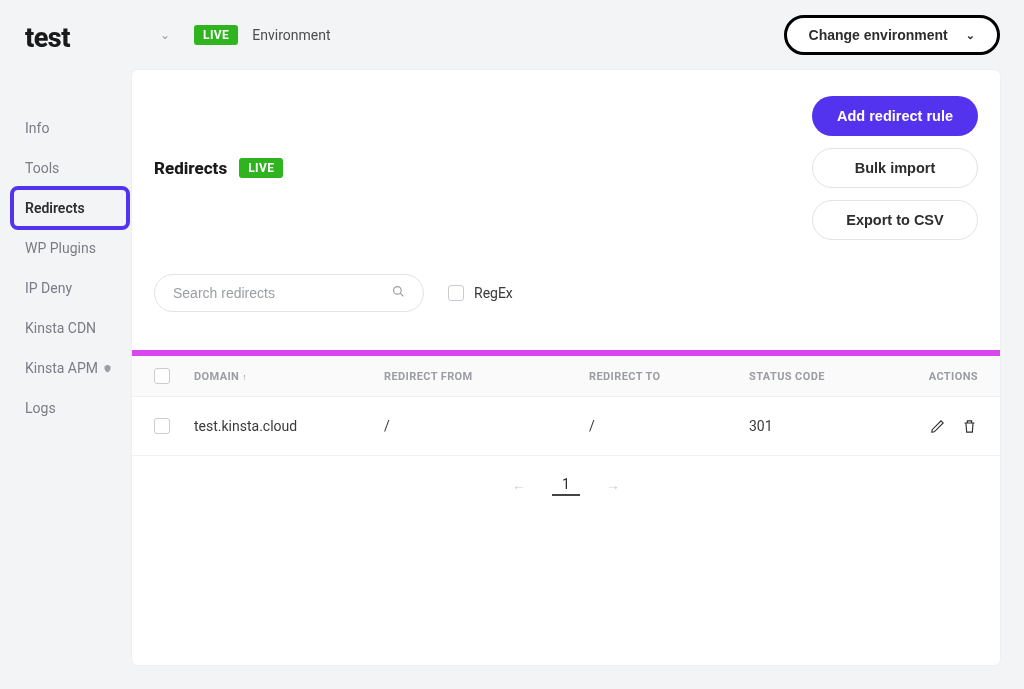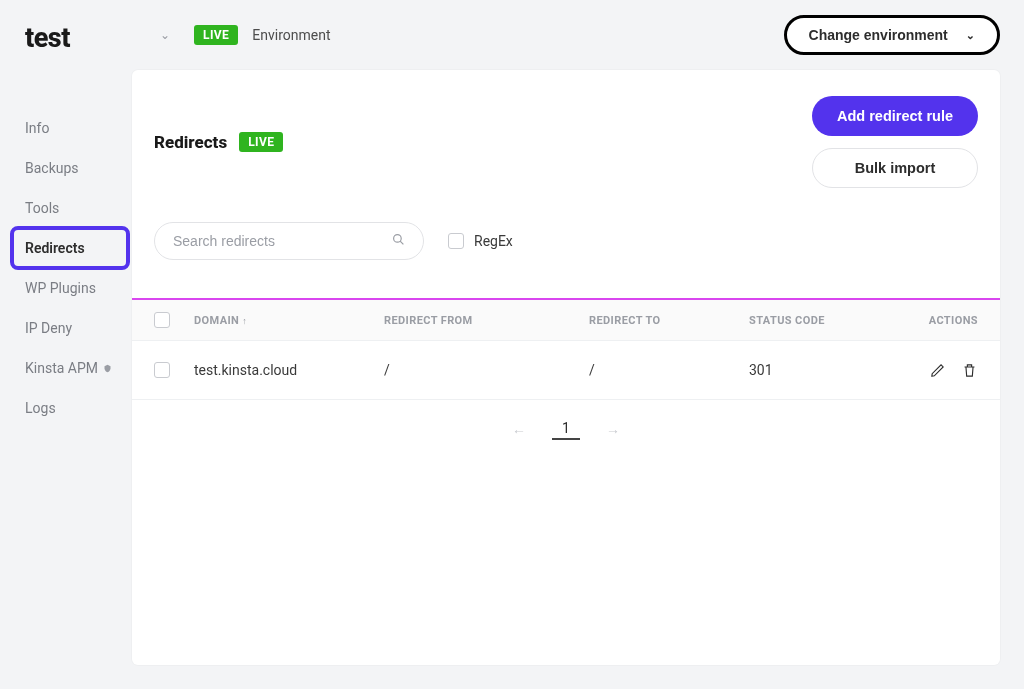"Backups" div.nav-item { html: <div> <span>Backups</span> </div> -> none }
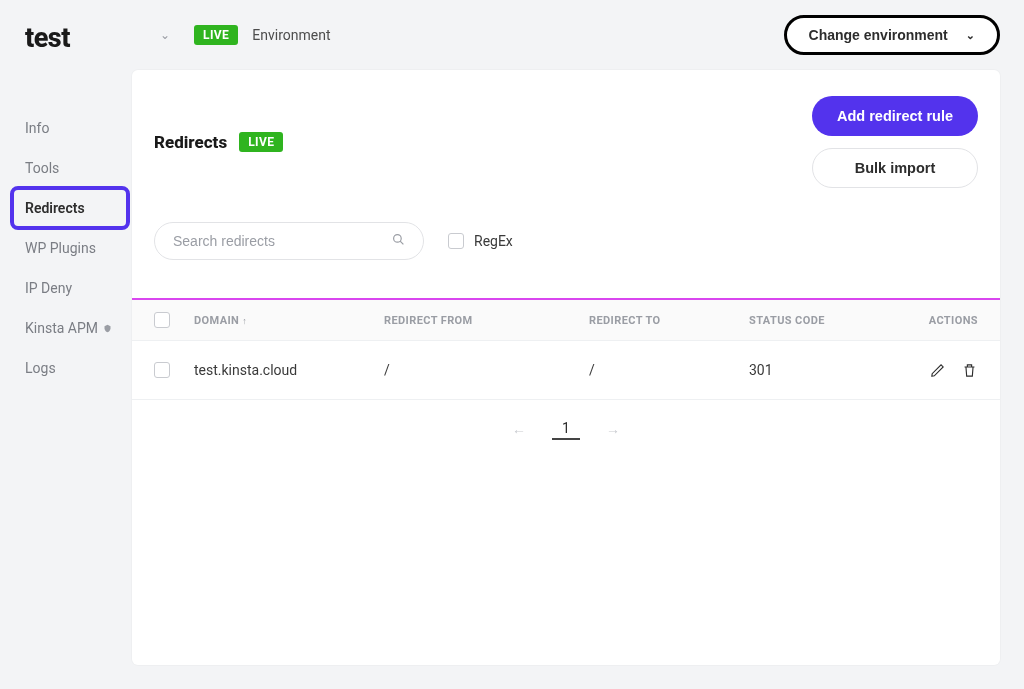"Export to CSV" button.btn { html: none -> <button>Export to CSV</button> }
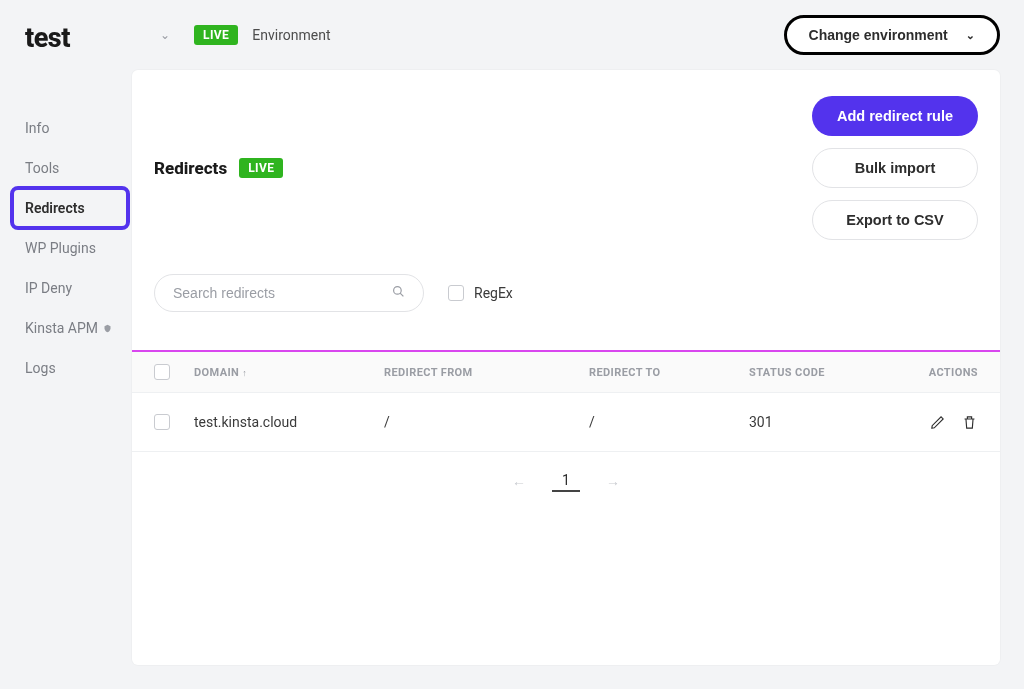"Kinsta CDN" div.nav-item { html: none -> <div> <span>Kinsta CDN</span> </div> }
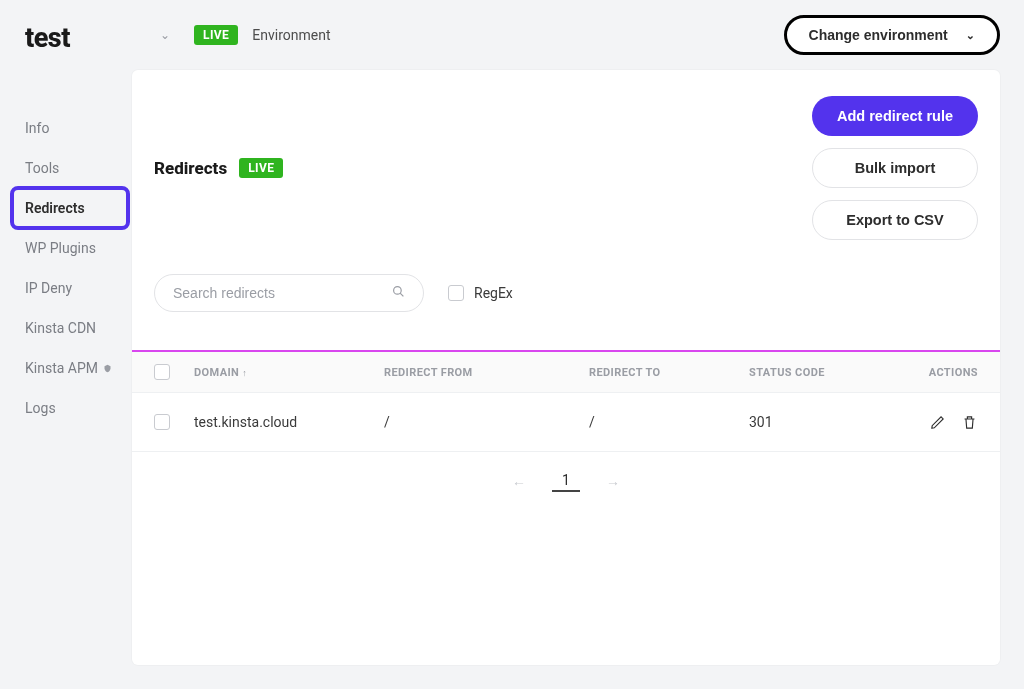"DOMAIN ↑" .table-head { border-top: 2px solid #d946ef -> 6px solid #d946ef }
